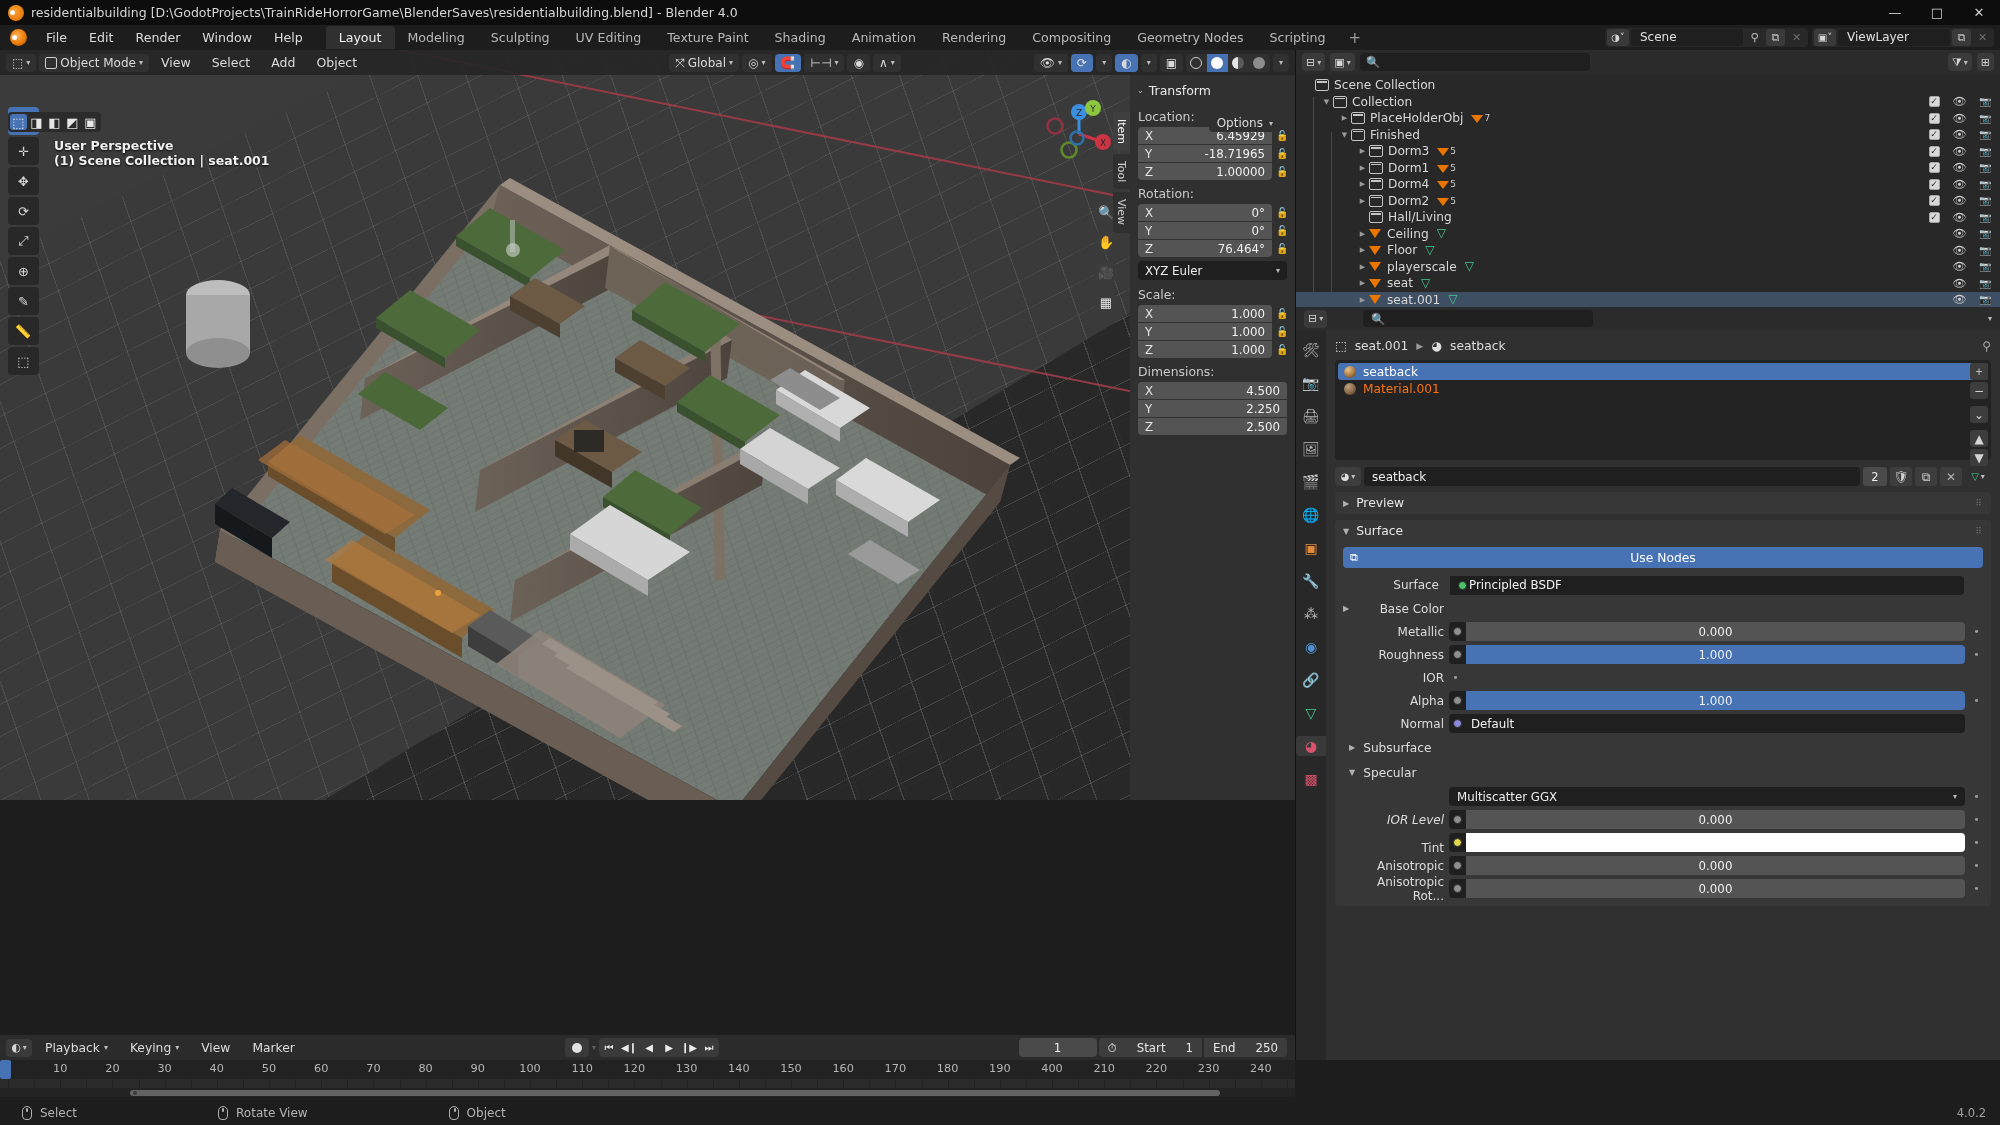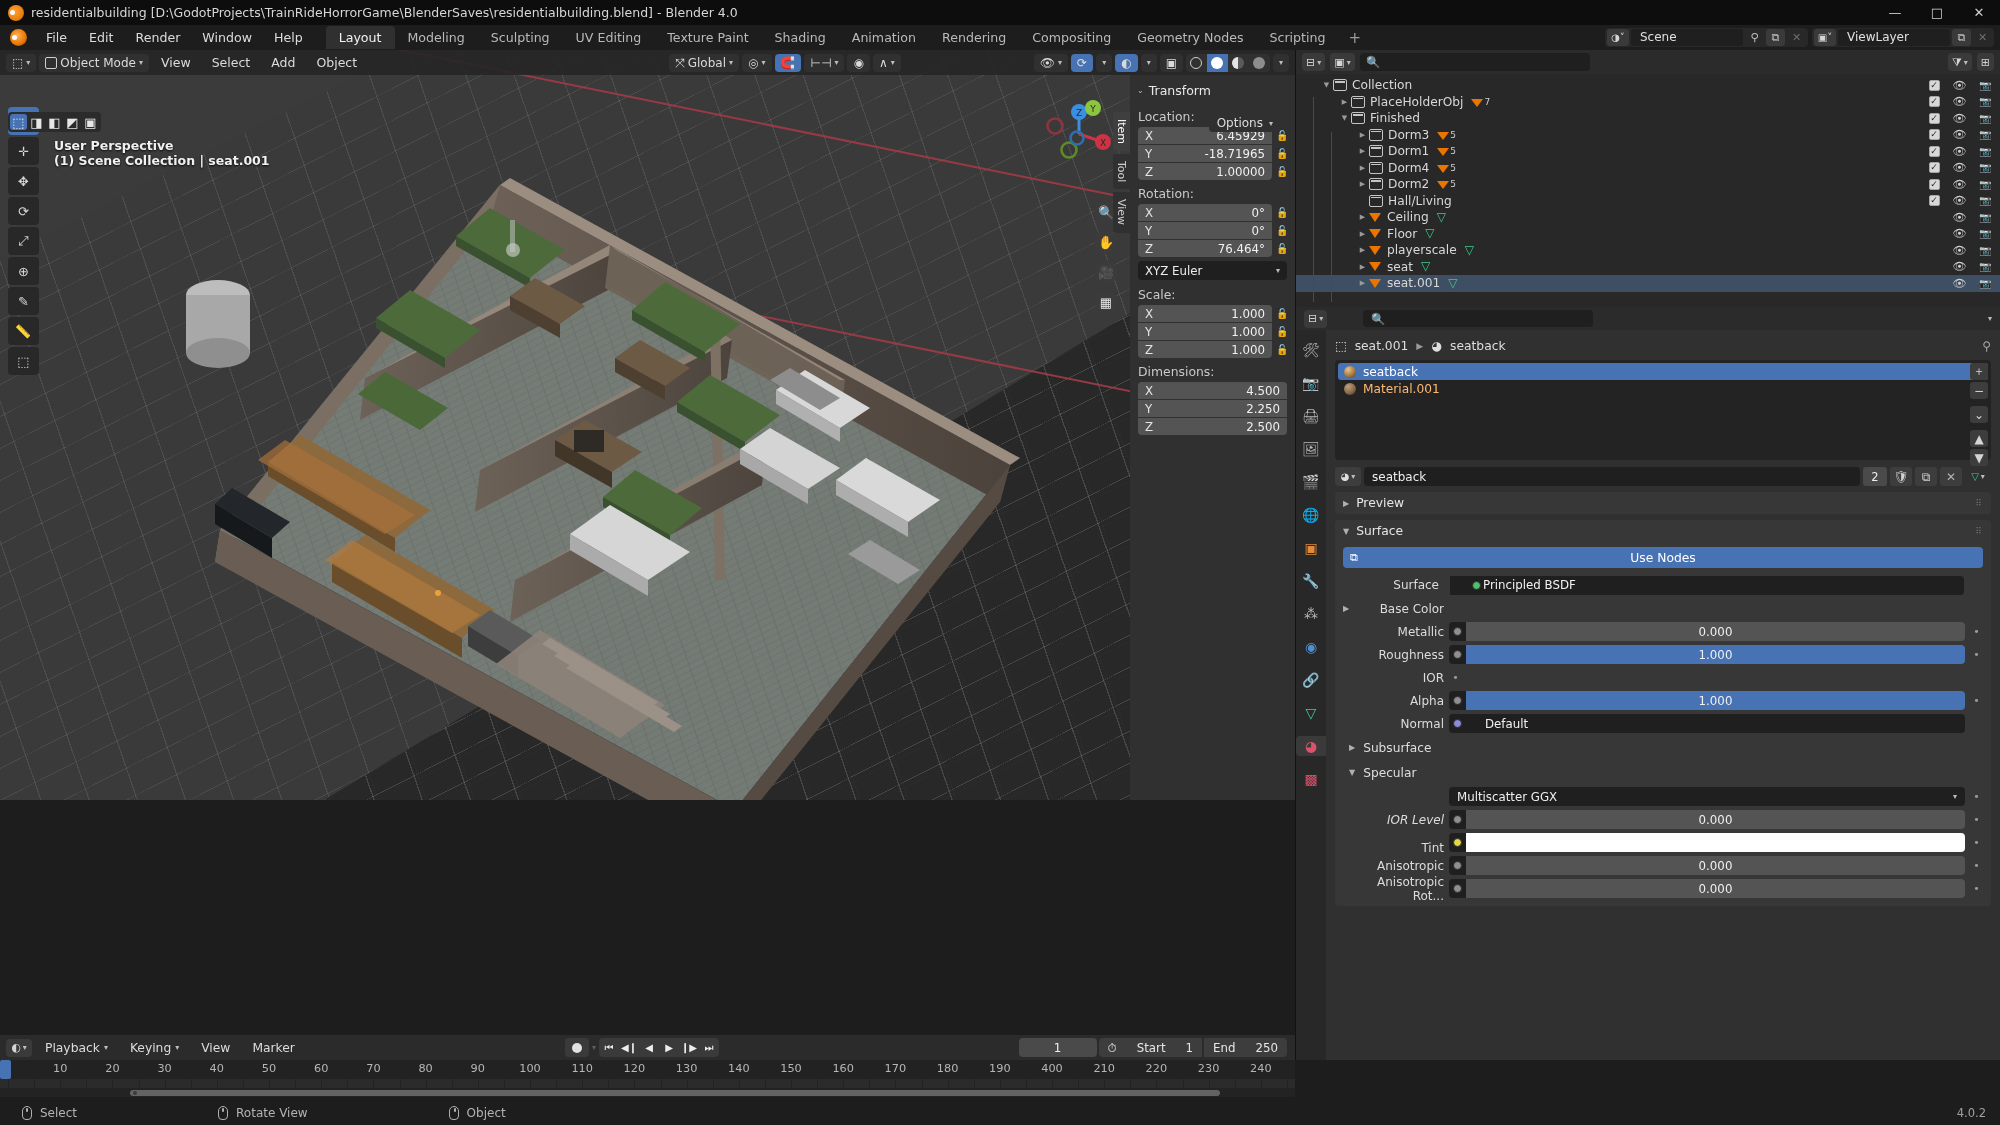"Scene Collection" div.ol-row { html: none -> <div> <span></span> <span></span> <span>Scene Collection</span> <span> <span></span> <span></span> <span></span> </span> </div> }
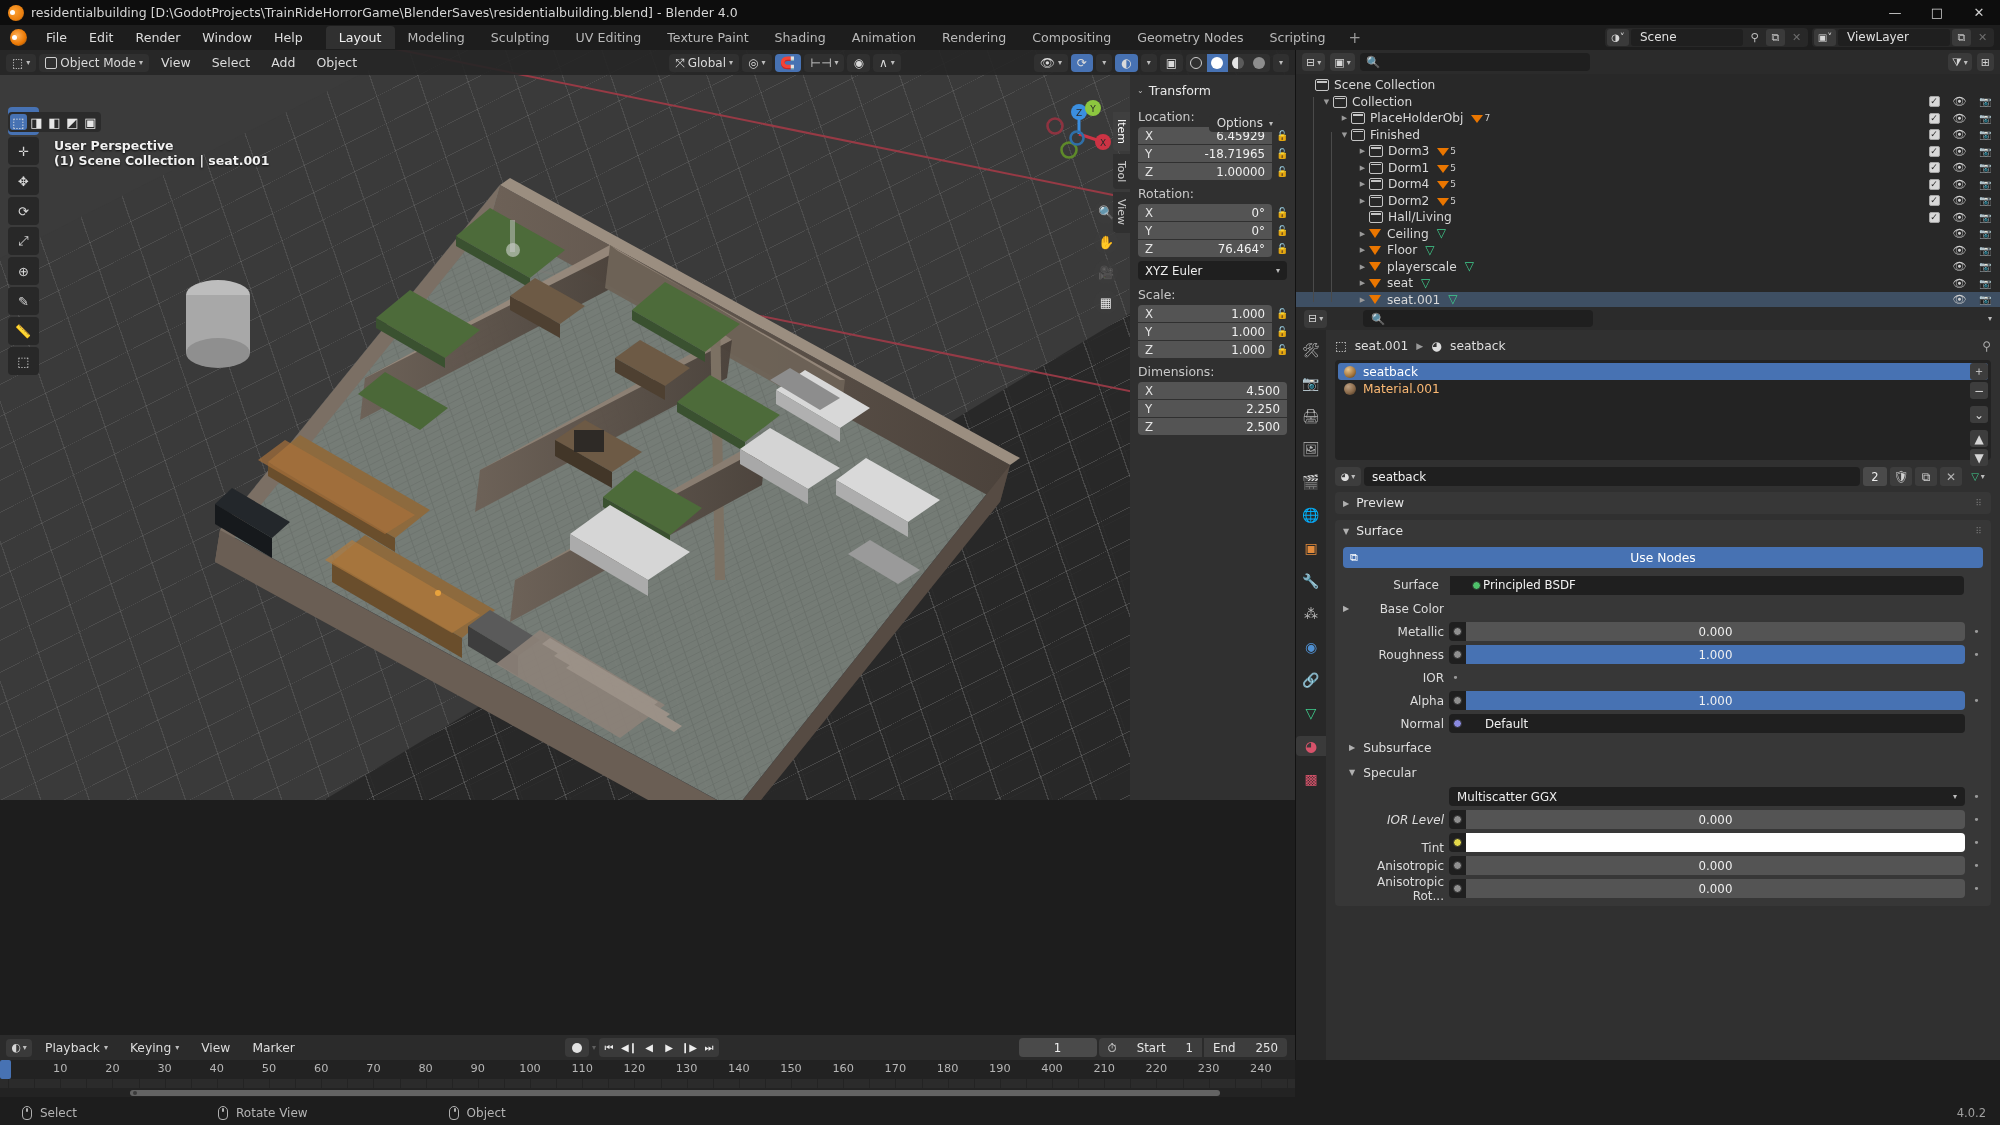"Material.001" .matrow { color: #fdba74 -> #f97316 }
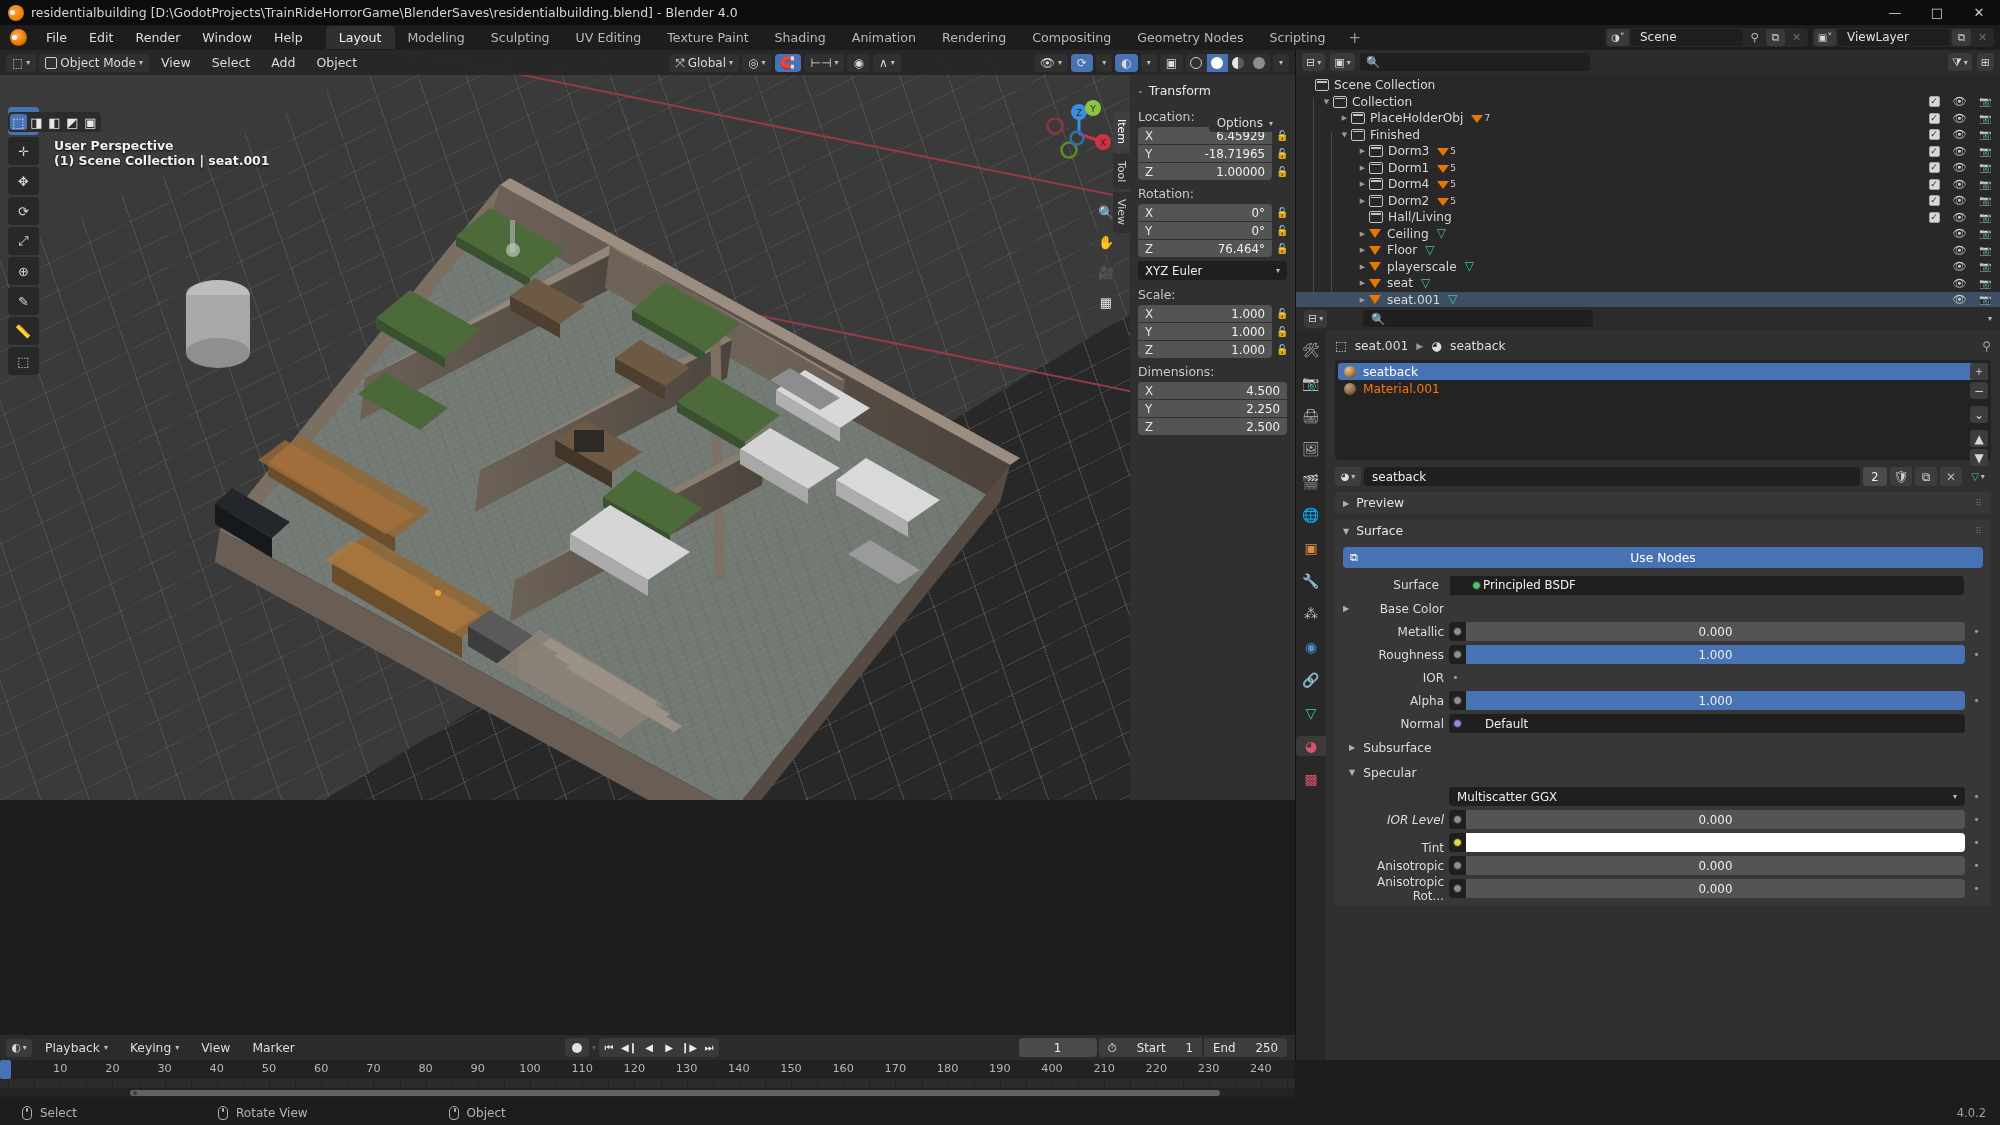"Principled BSDF" .val-field.dark { padding-left: 19px -> 5px }
